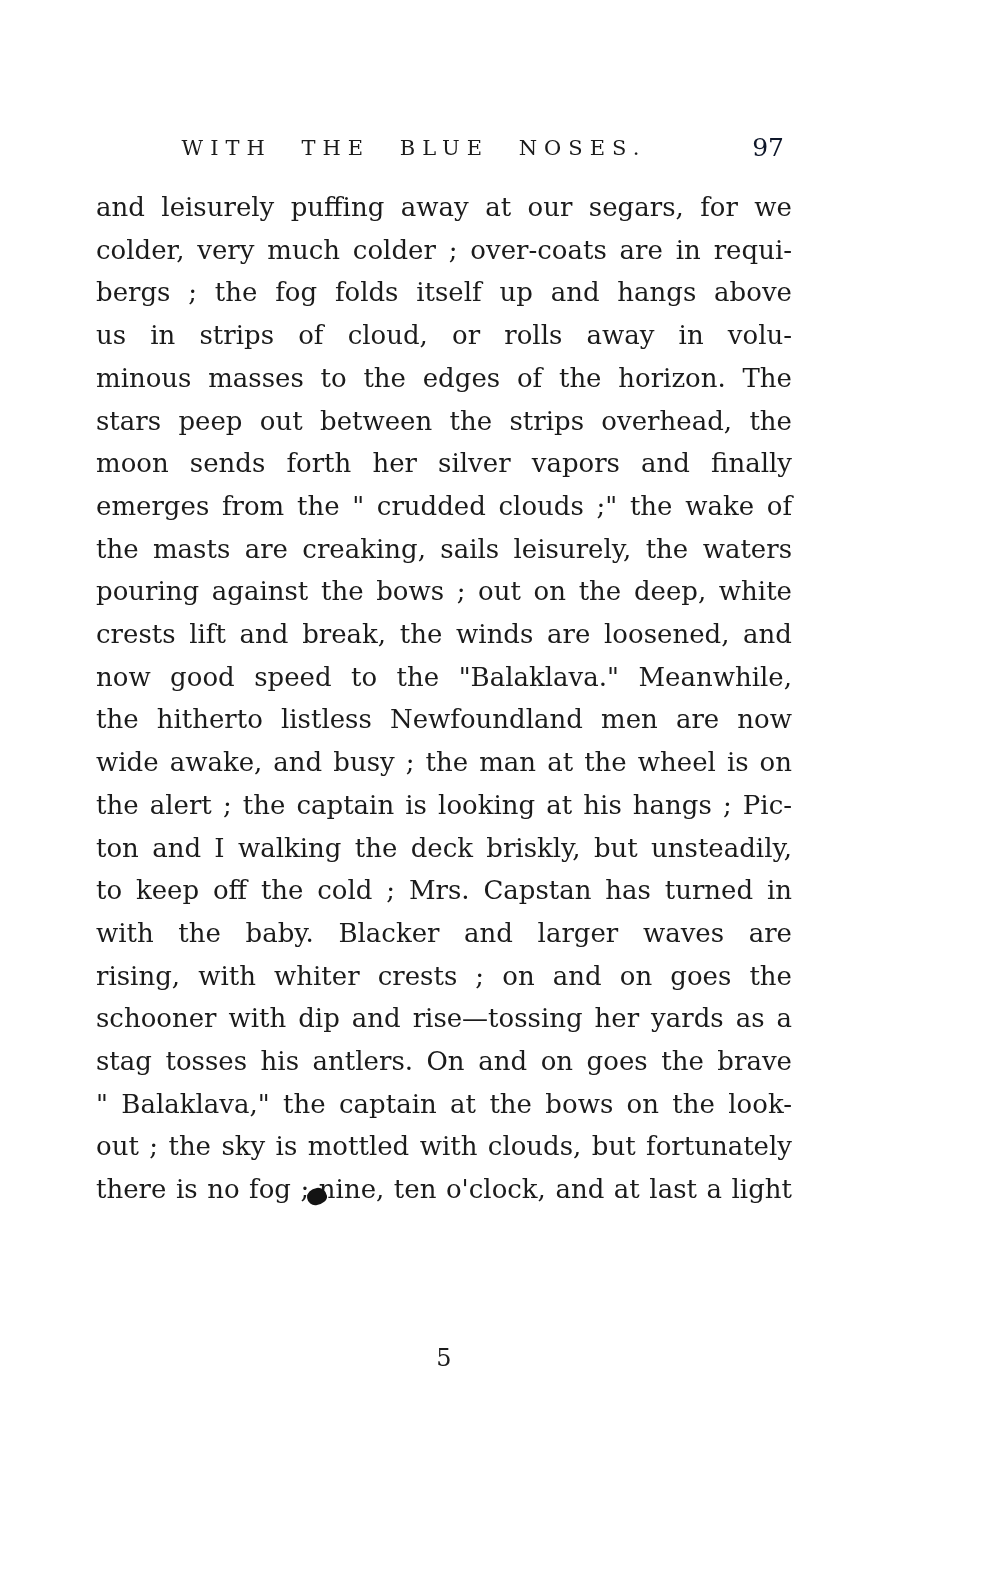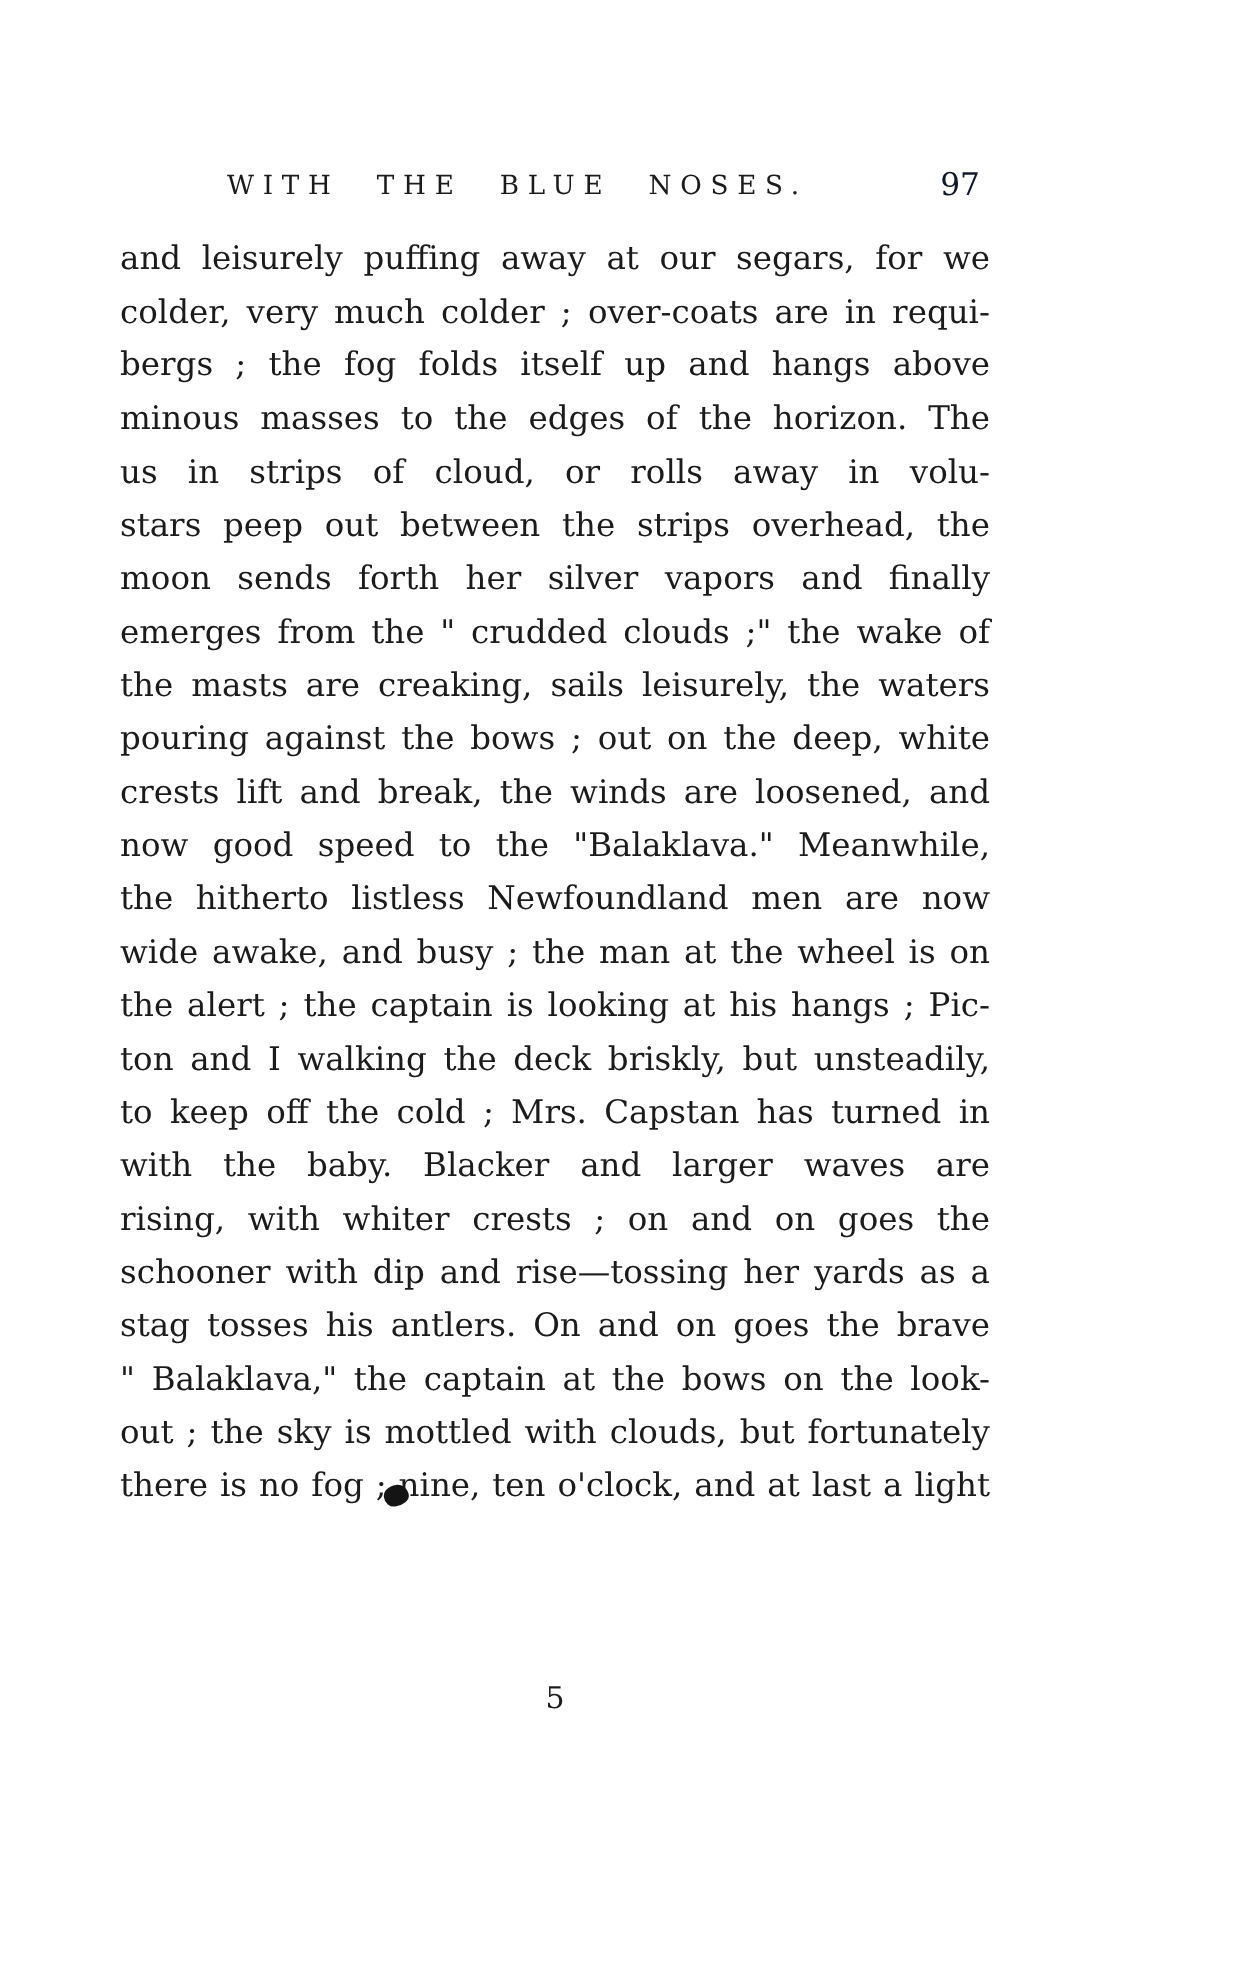"minous masses to the edges" div.line { order: before "us in strips of cloud," -> after "us in strips of cloud," }
